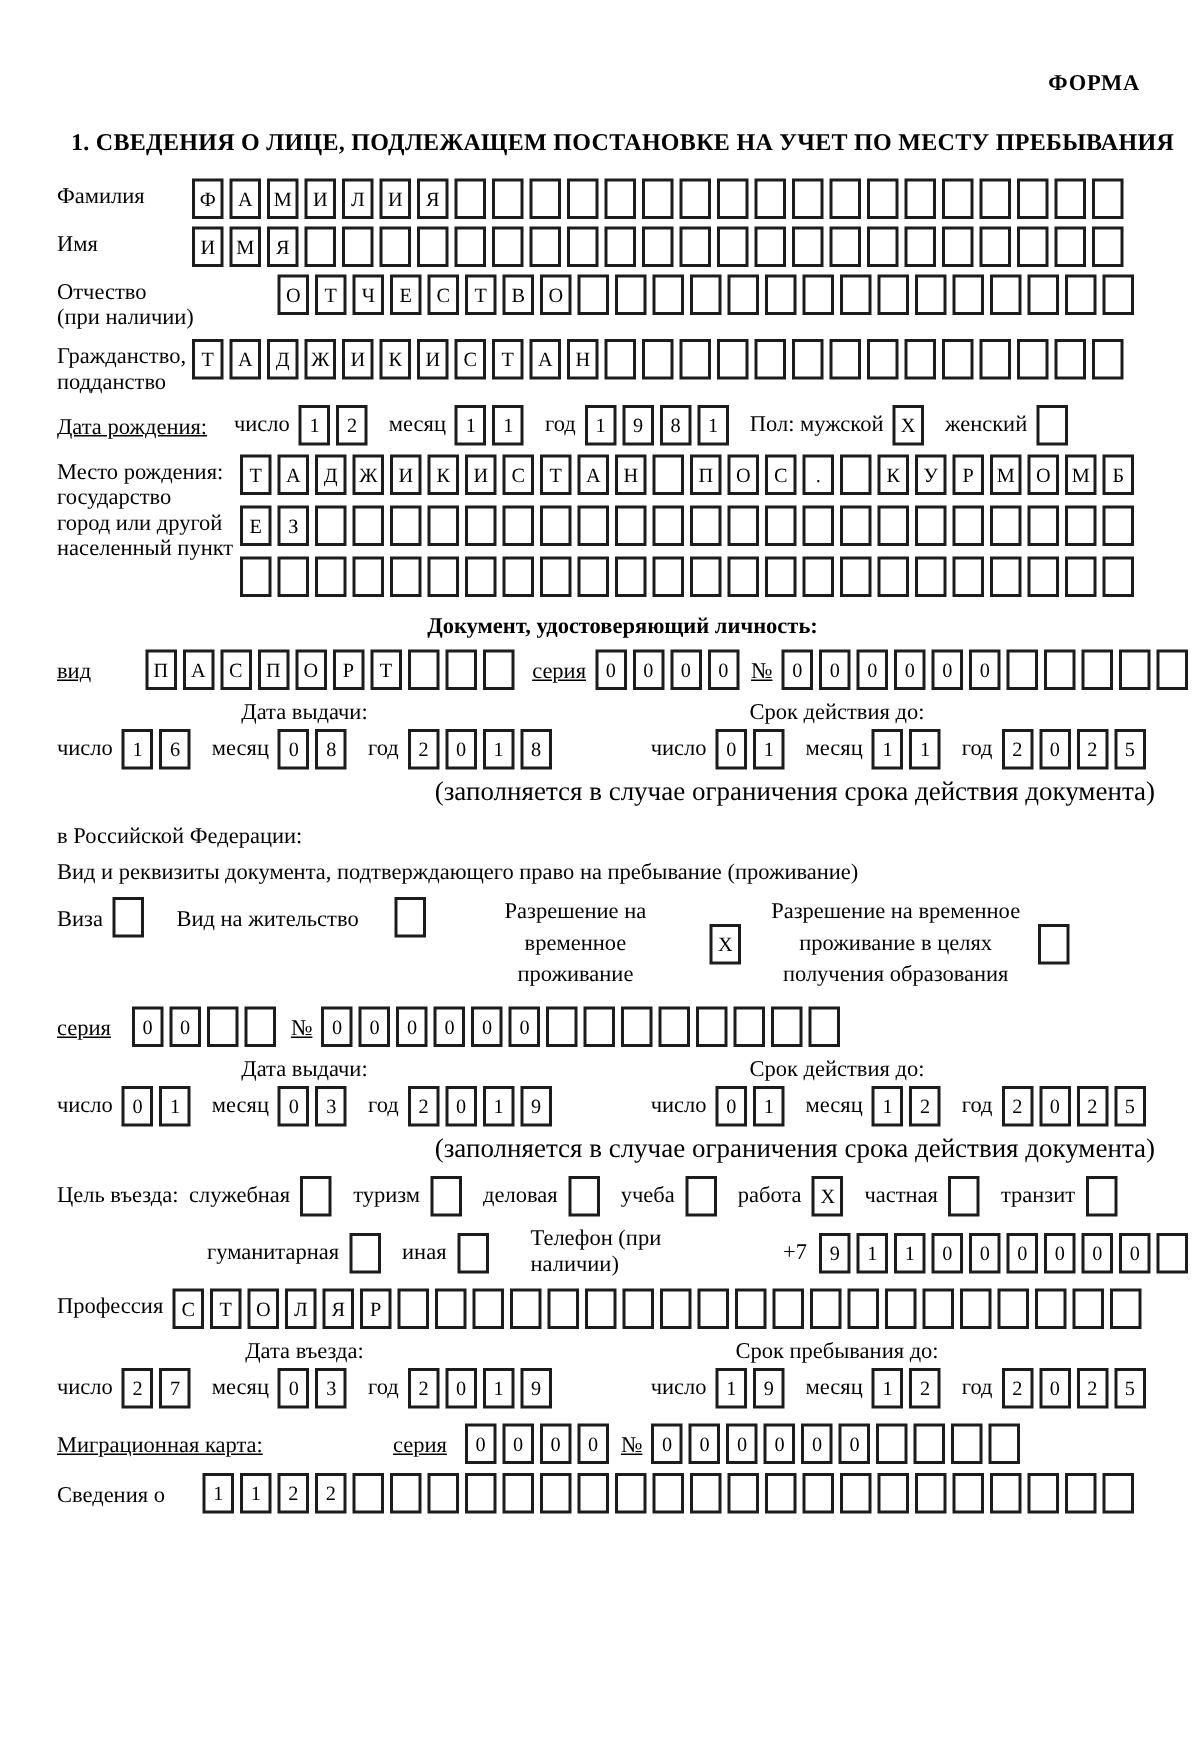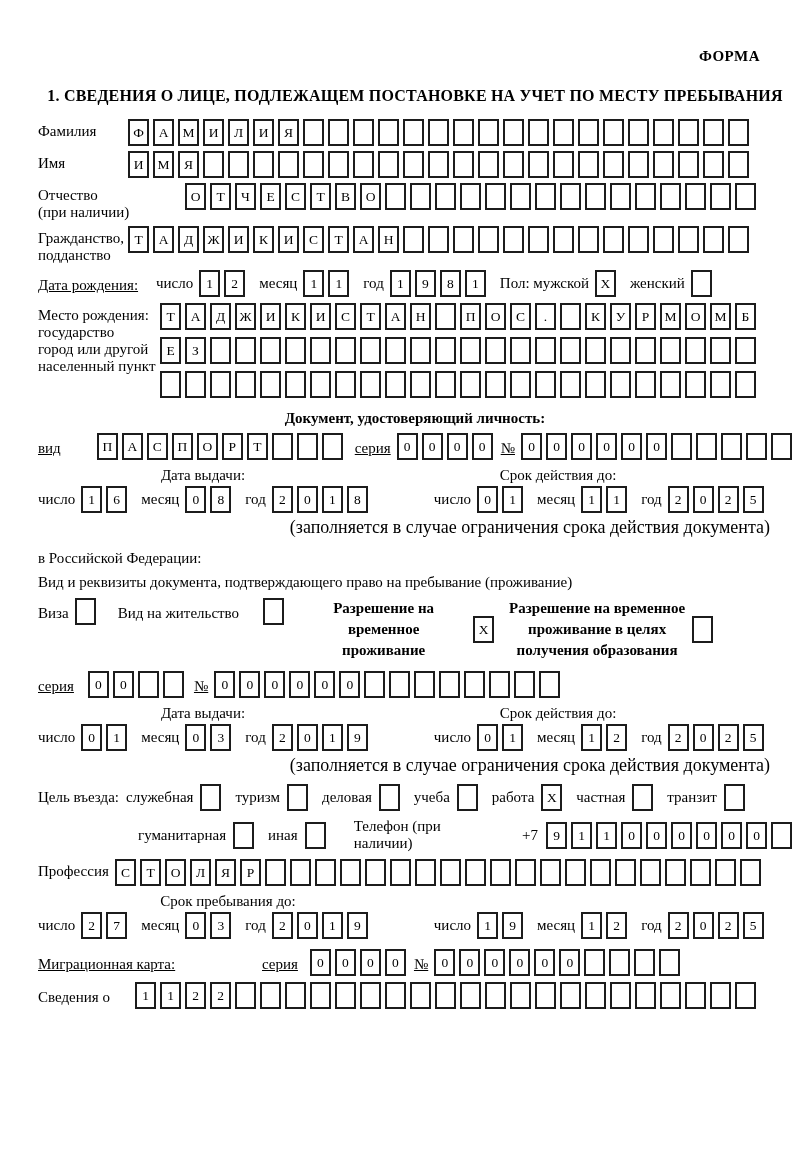"Разрешение на временное" .permitrow .pcenter { font-weight: bold -> none }
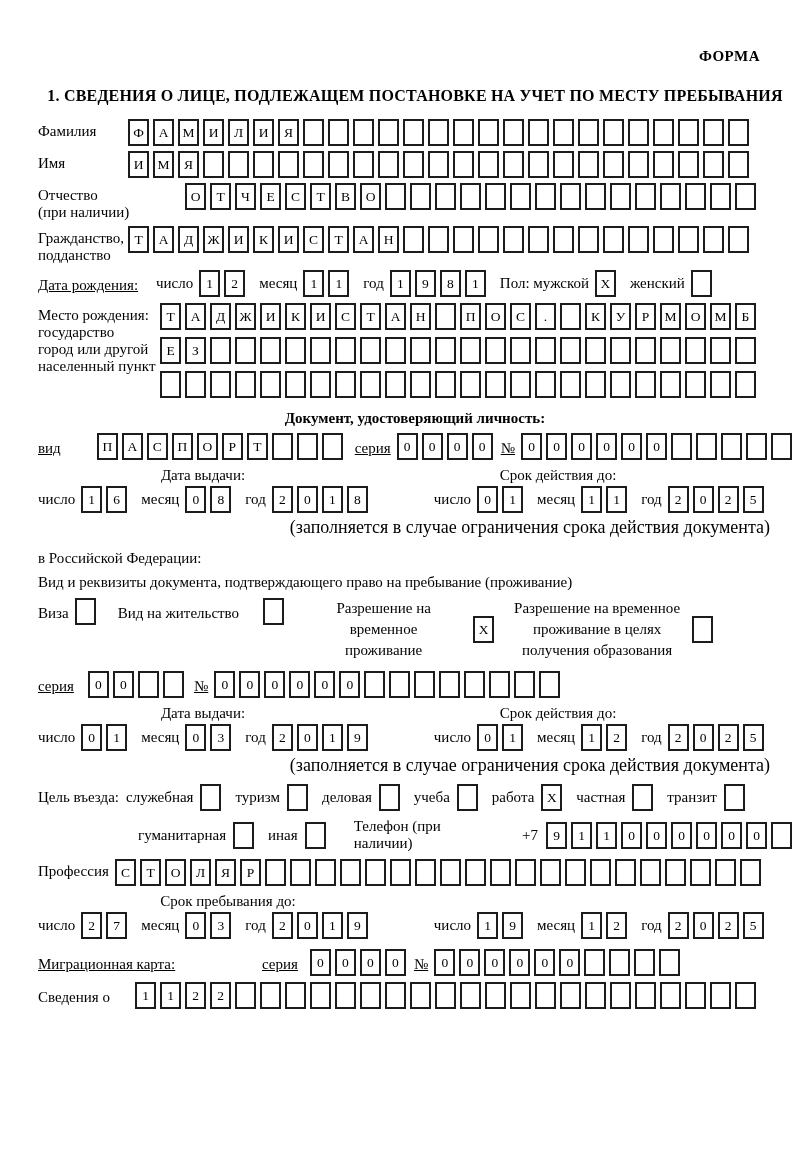"Дата въезда:" div.dh1 { html: none -> <div>Дата въезда:</div> }
